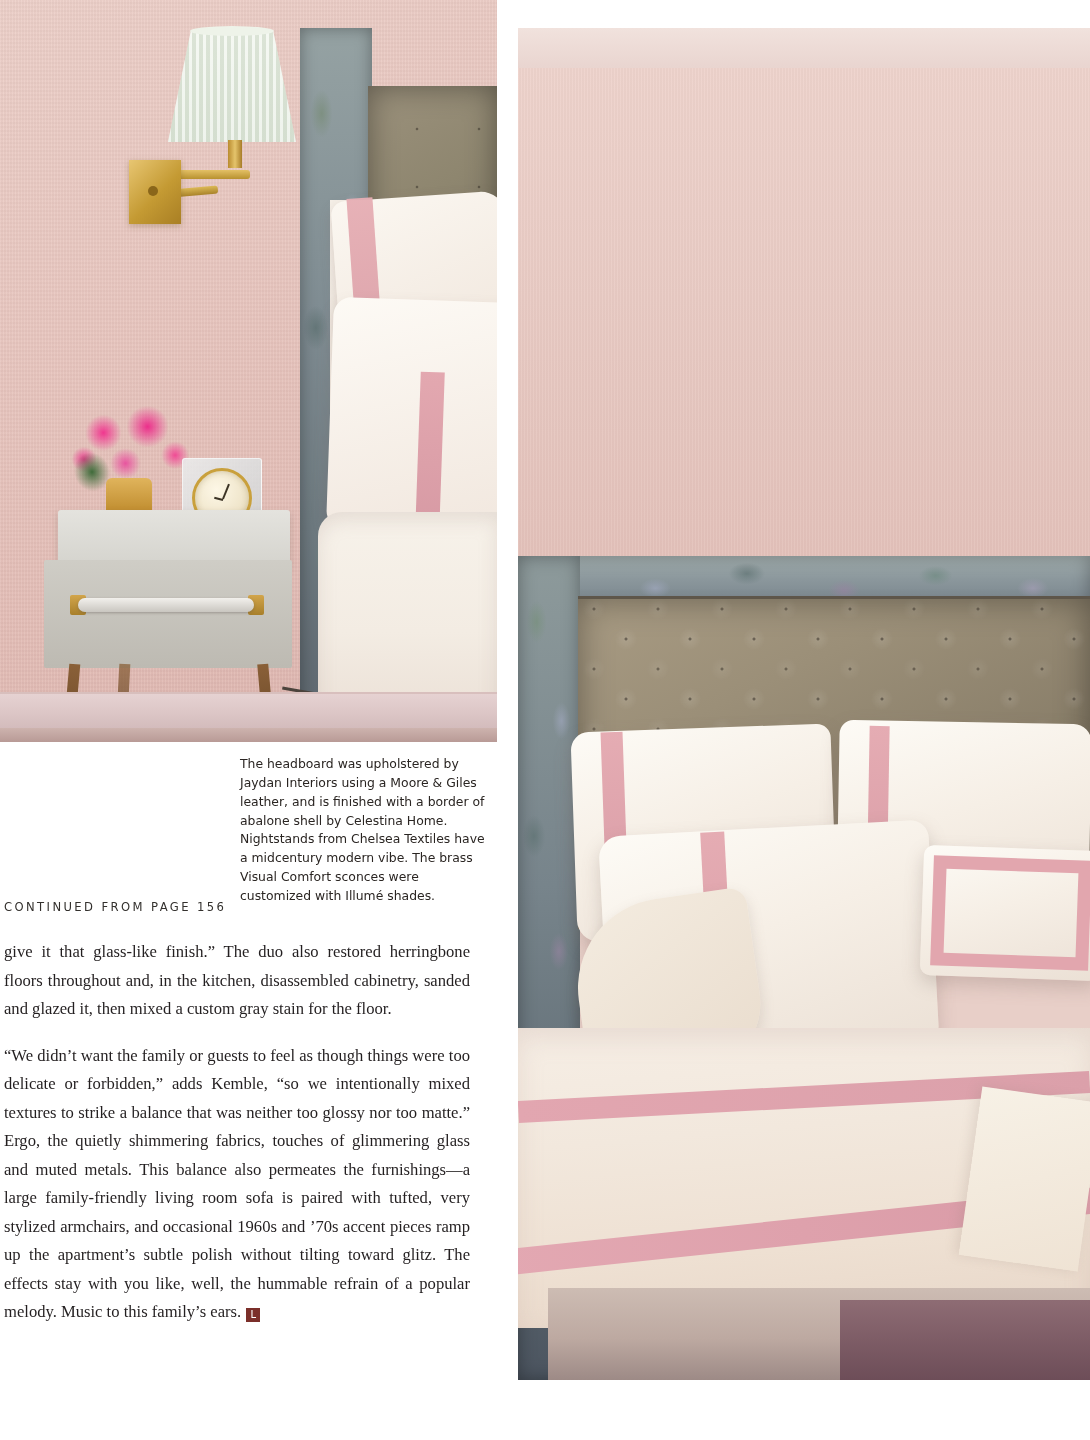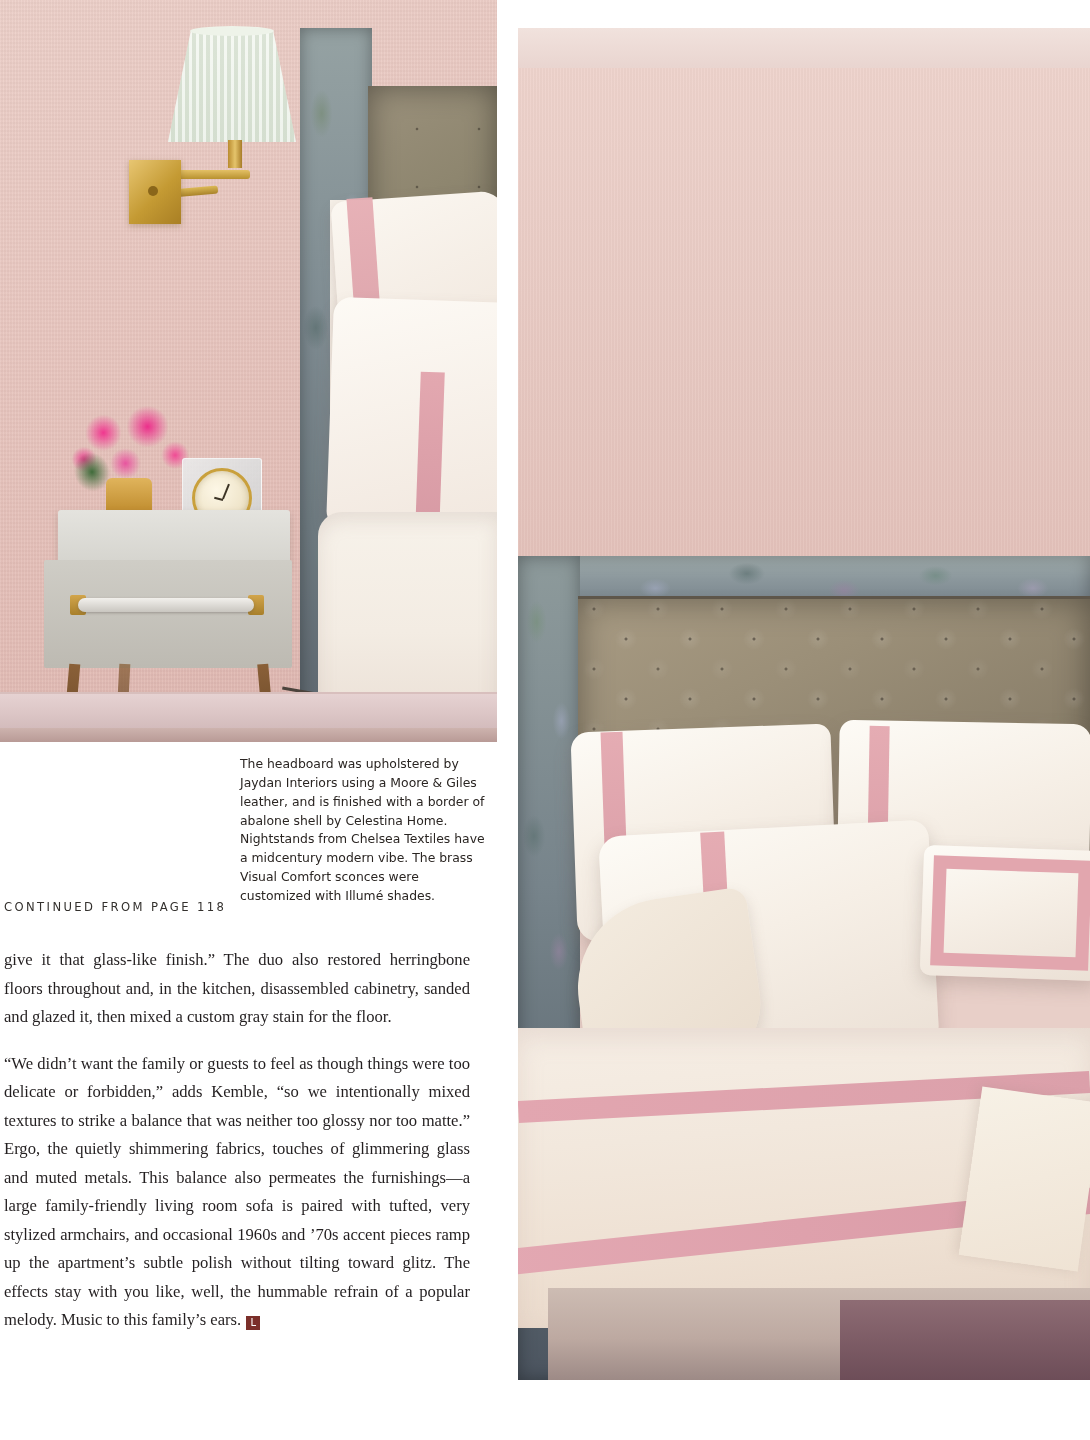"CONTINUED FROM PAGE 118" div.continued { text: 118 -> 156 }
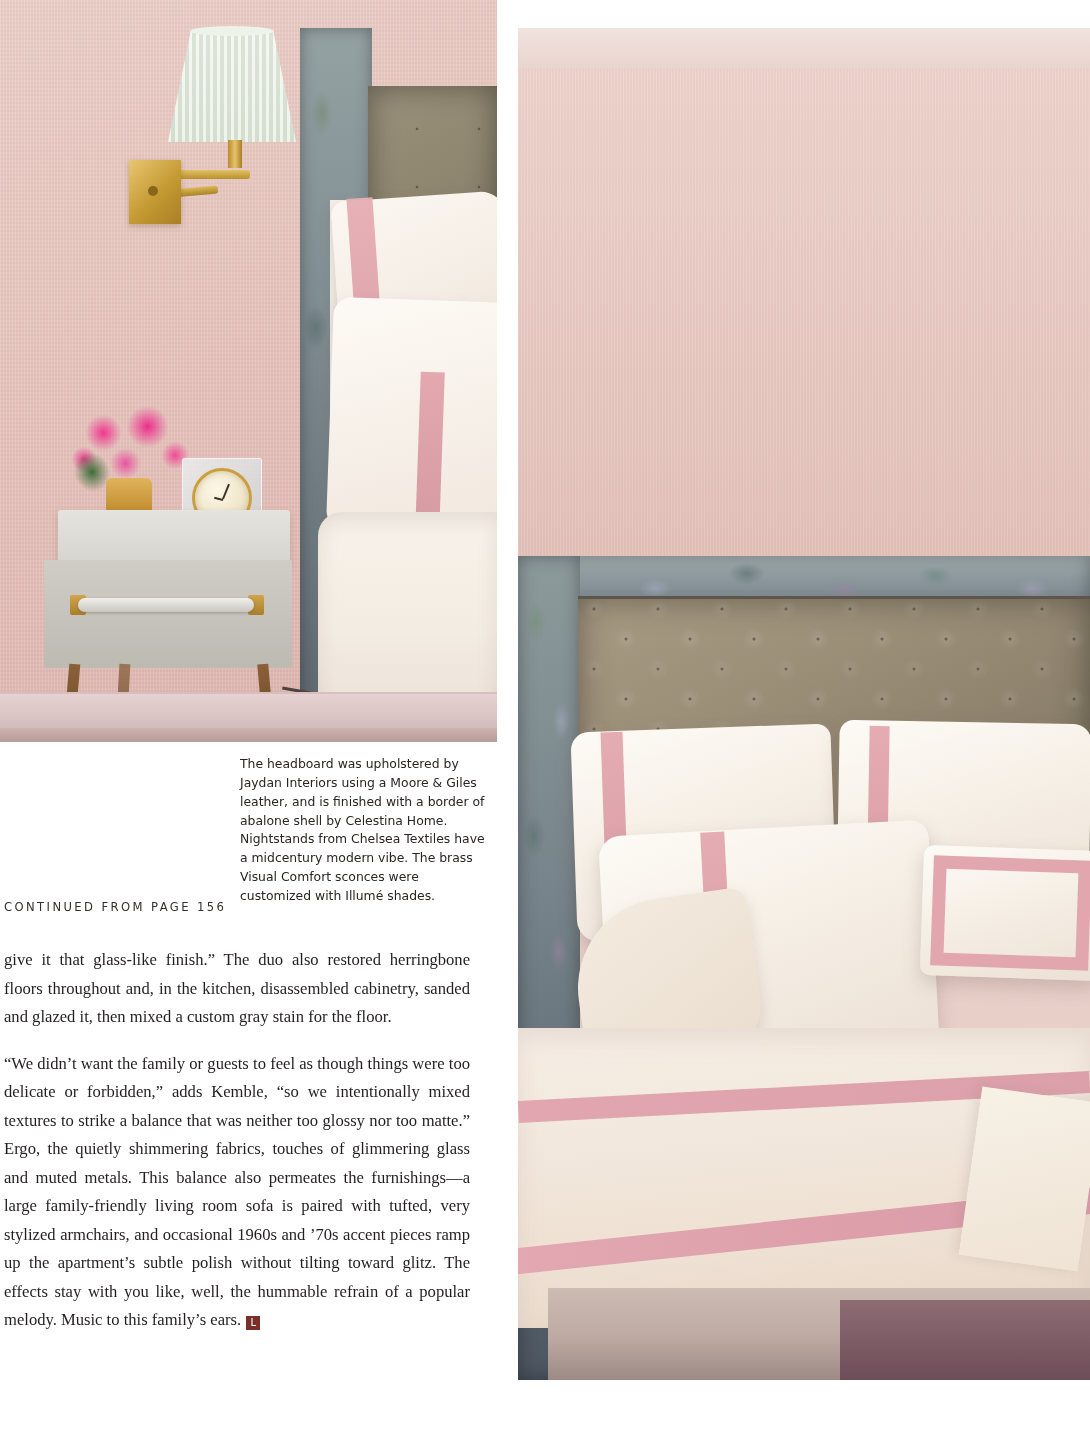"give it that glass-like finish.”" .body-col p { margin: 8px 0 18px 0 -> 0 0 18px 0 }
